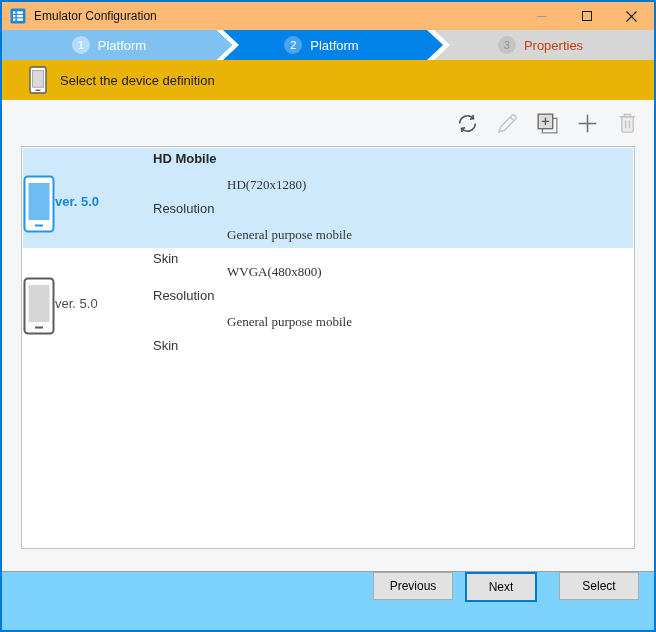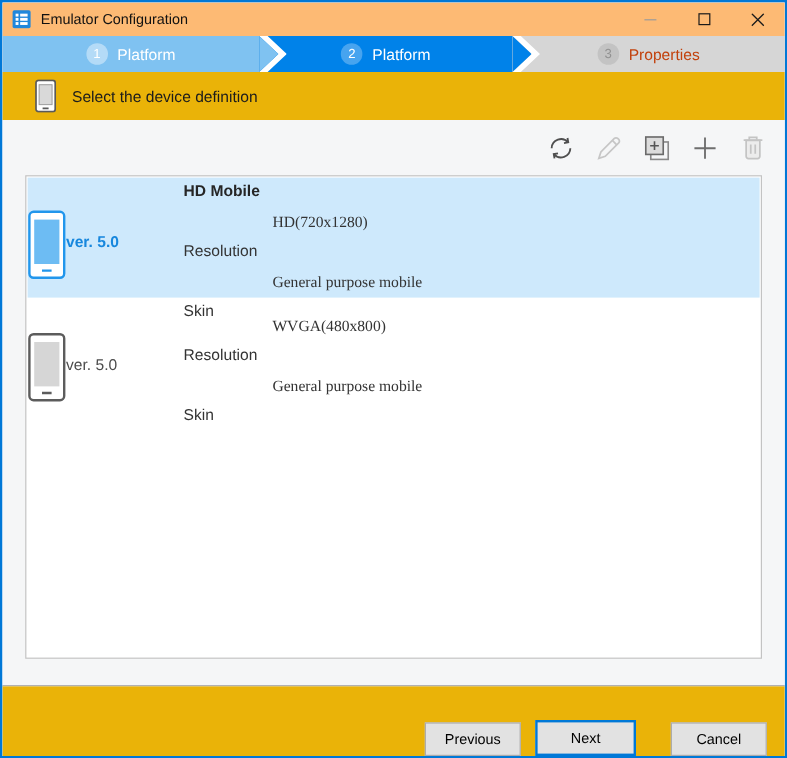"Previous" .footer { align-items: flex-end -> flex-start; background: #eab308 -> #7dd3fc }
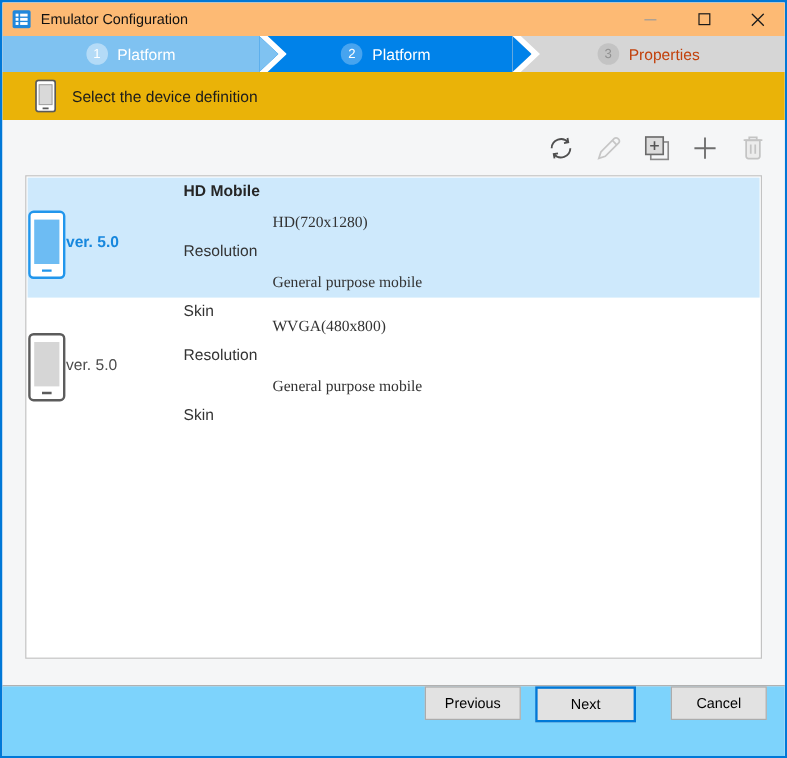"Next" .btn-next { margin-right: 29px -> 22px; width: 84px -> 72px }
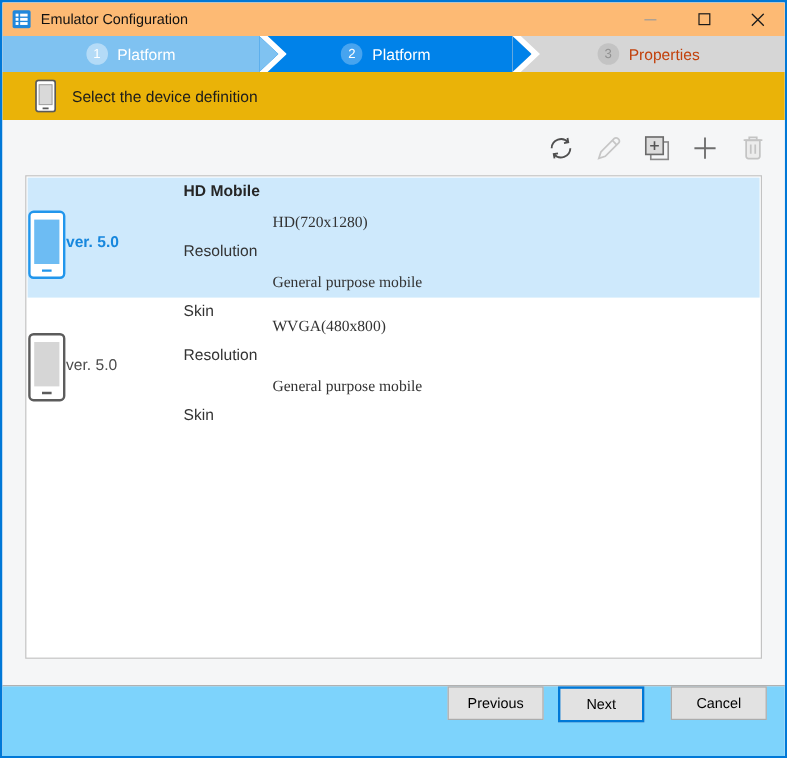"Cancel" button.btn { text: Cancel -> Select }
